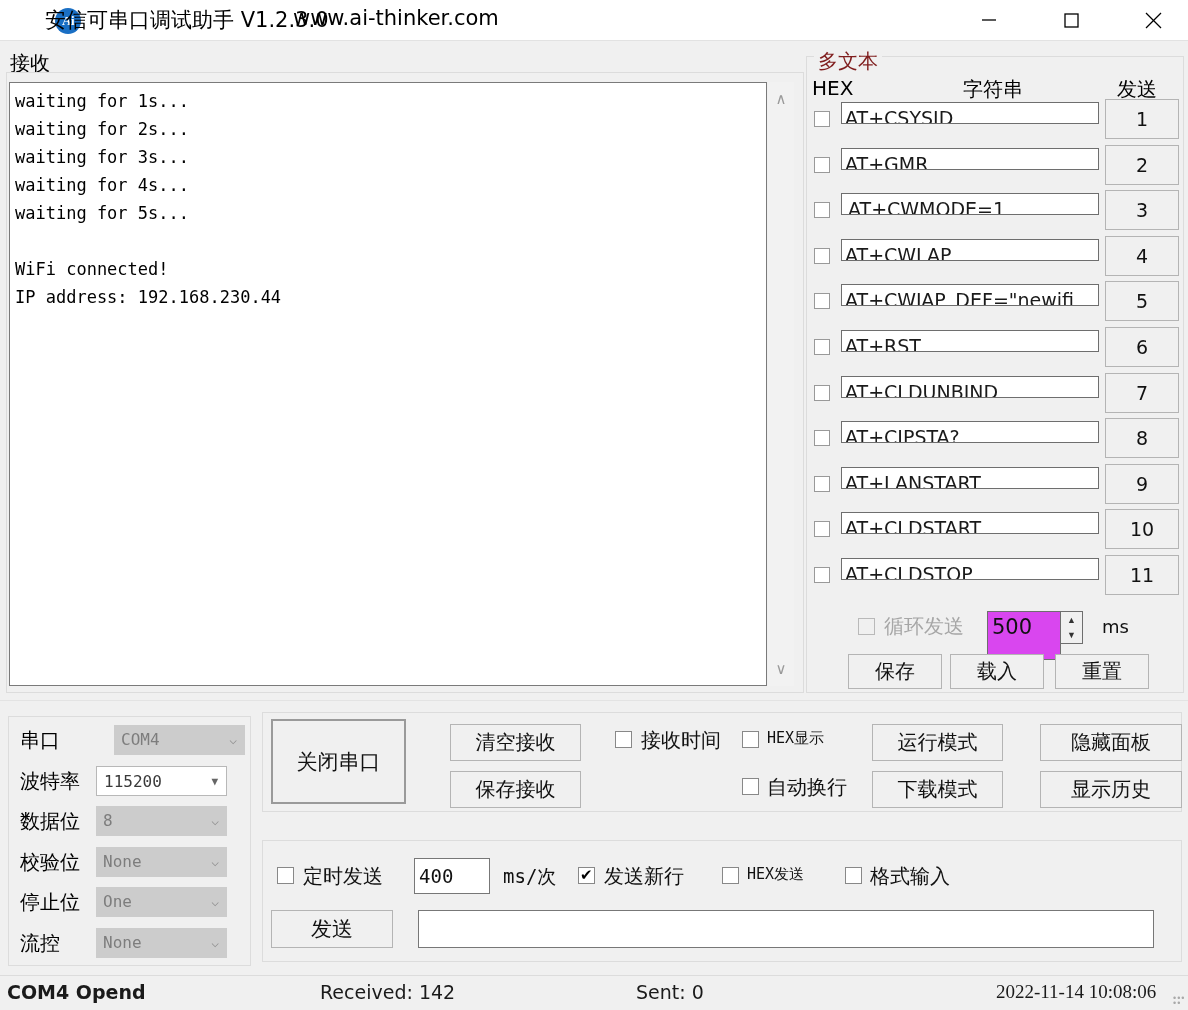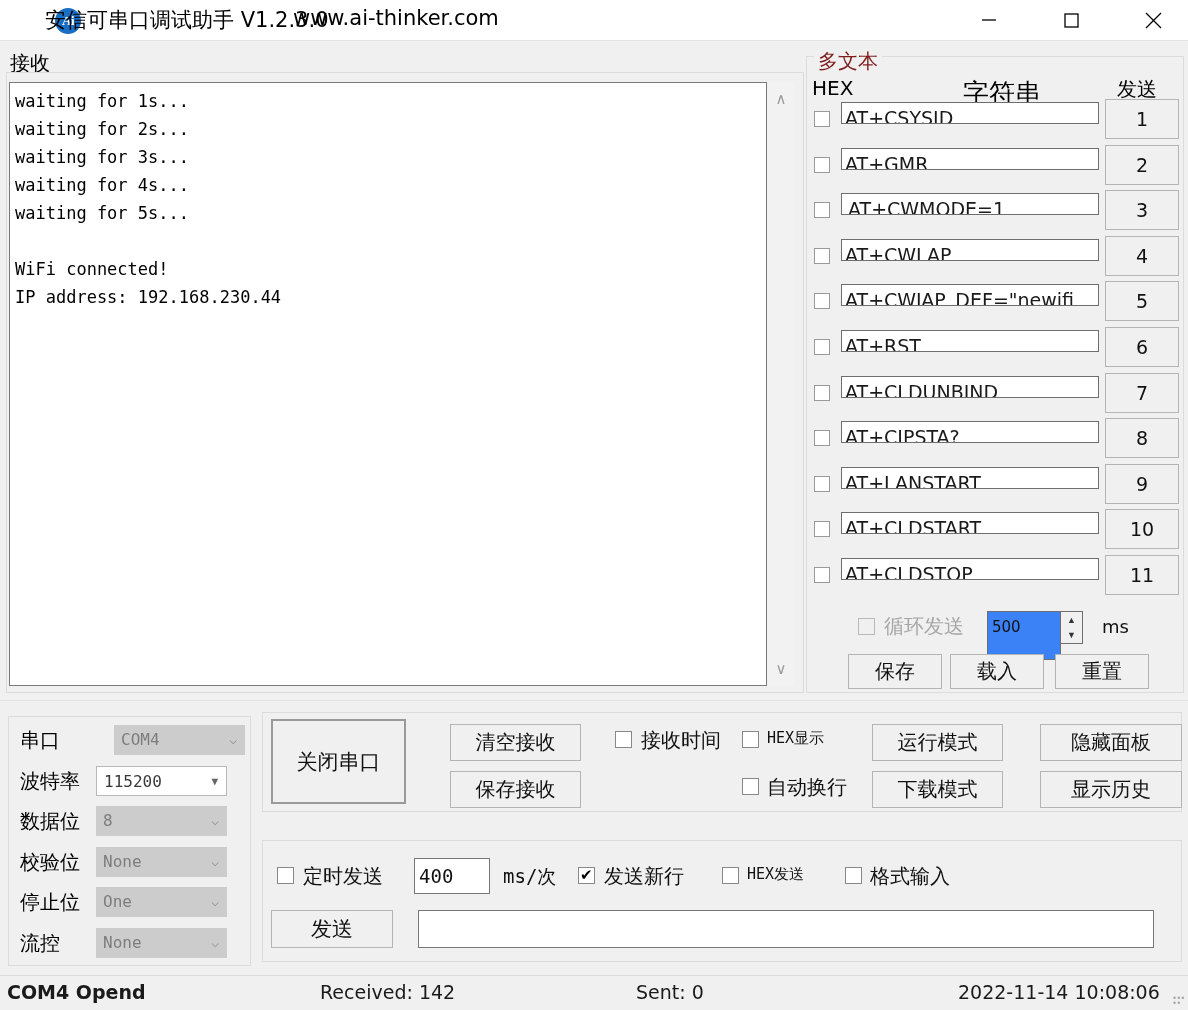"字符串" .hdr-str { font-size: 26px -> 20px }
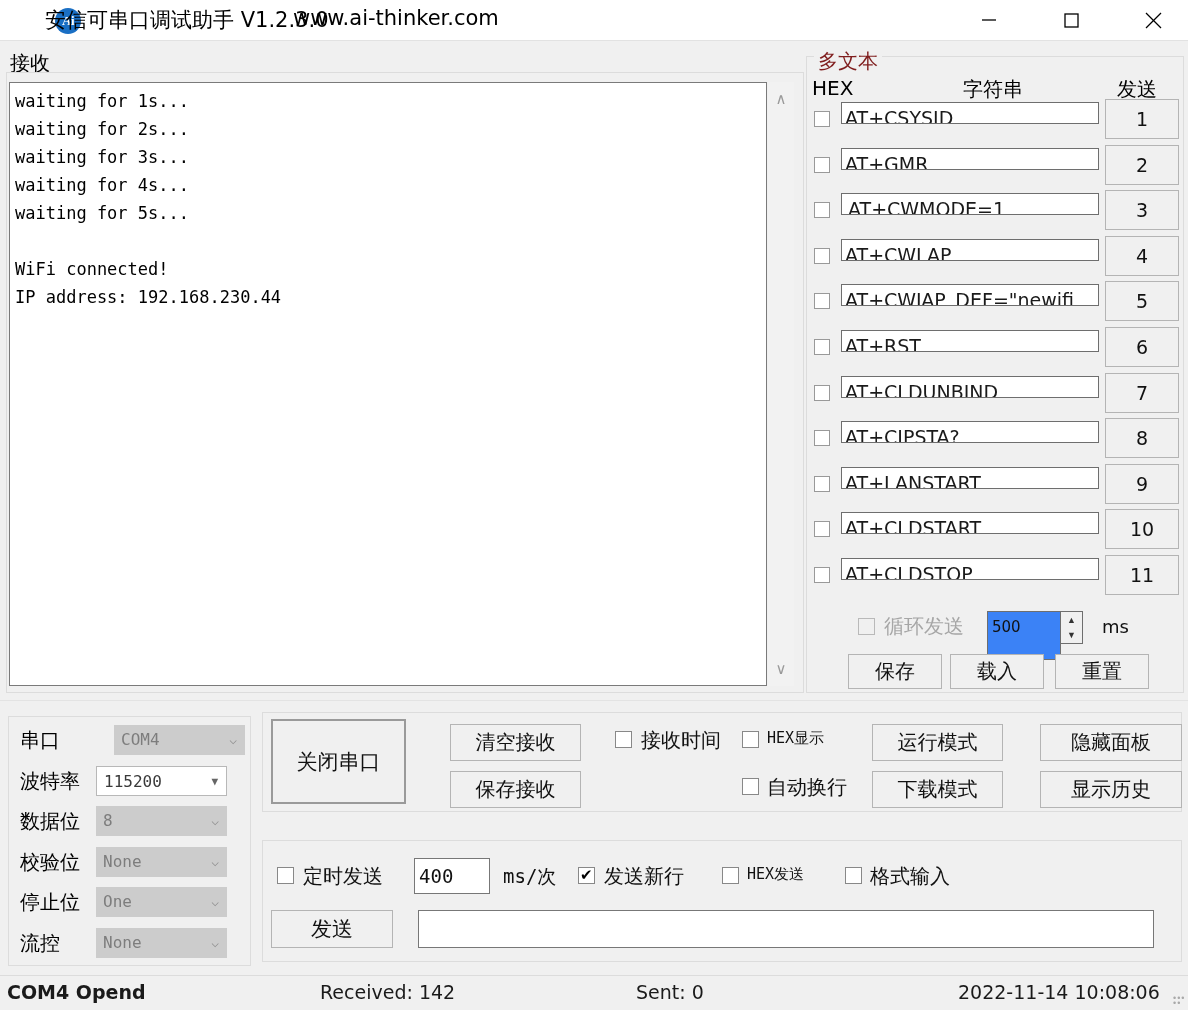"500" .loop-val { background: #3b82f6 -> #d946ef; font-size: 15px -> 21px }
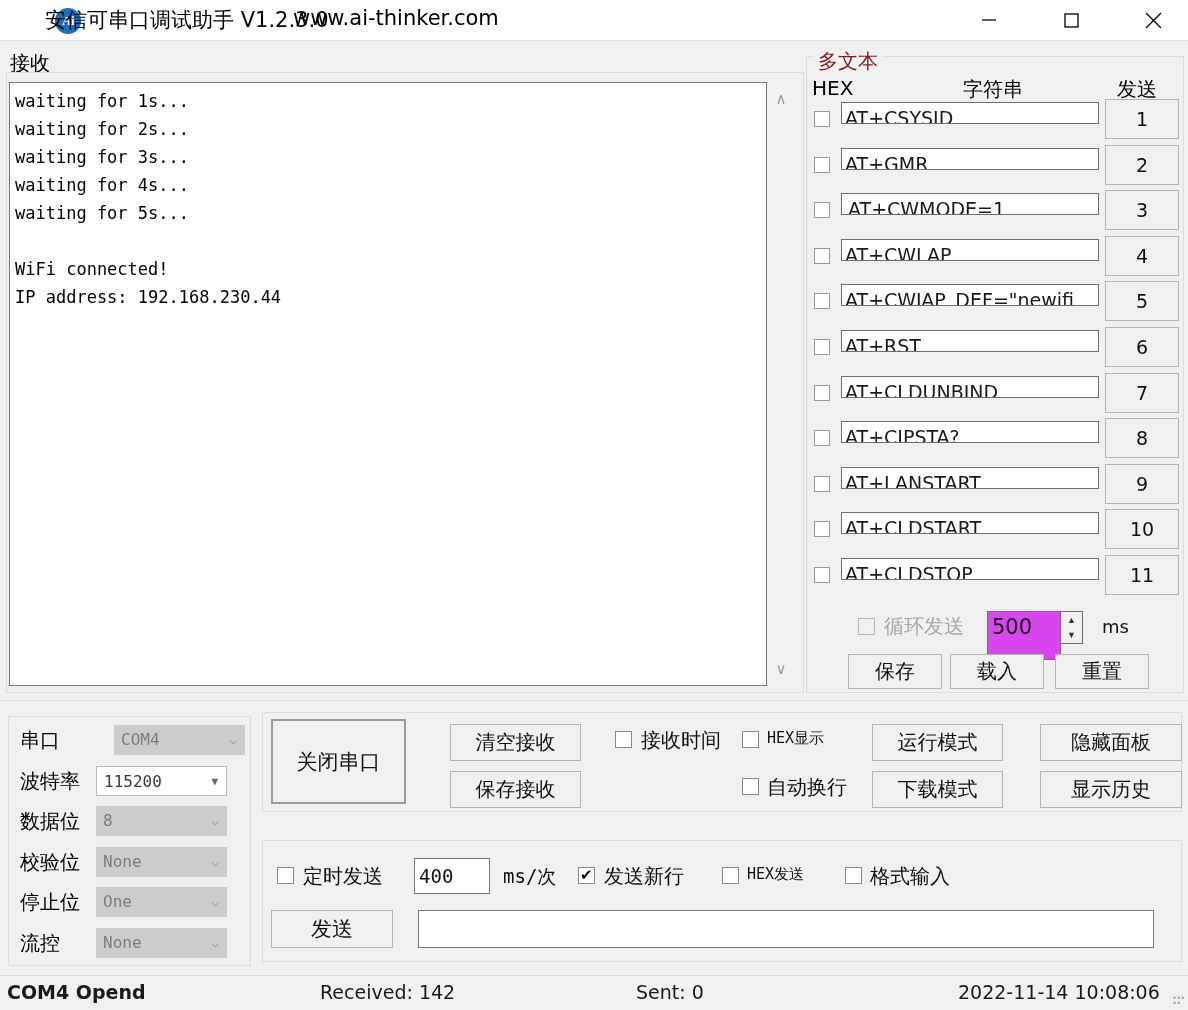"2022-11-14 10:08:06" .st-time { font-family: none -> Liberation Serif, serif; left: 958px -> 996px }
